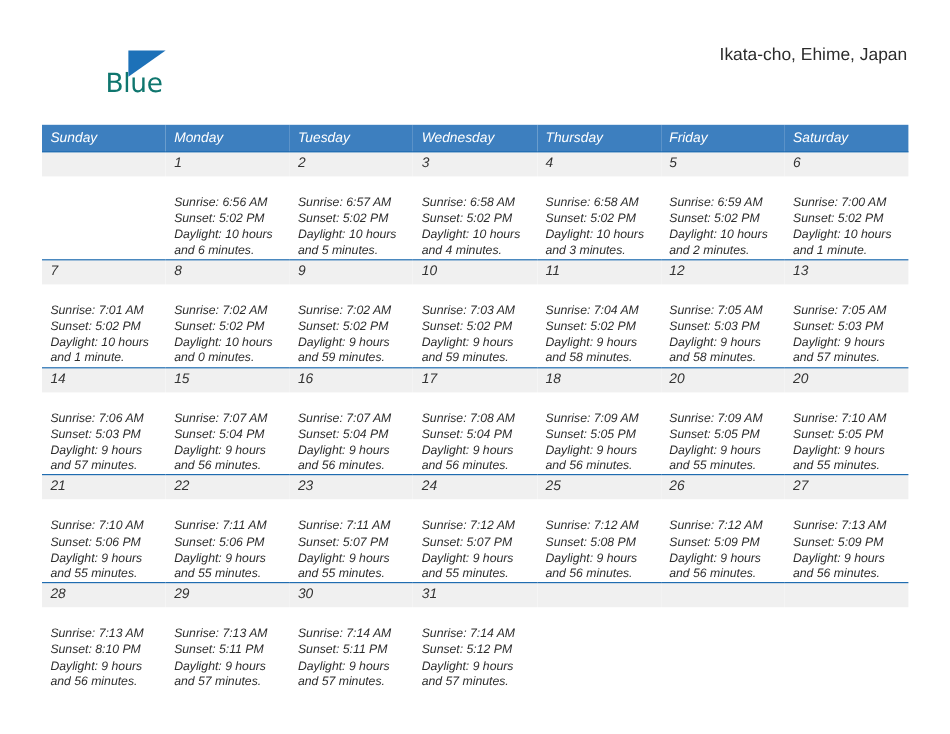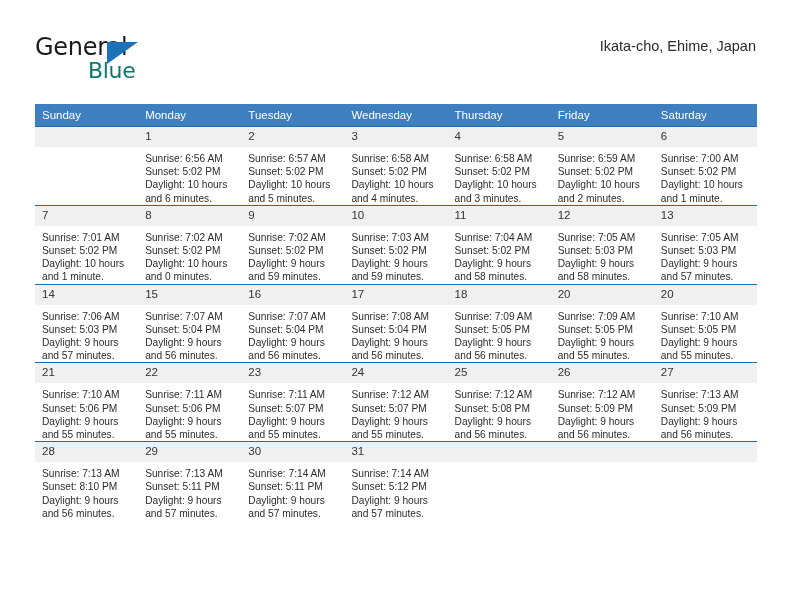"General" span.logo-general { html: <span>General</span> -> none }
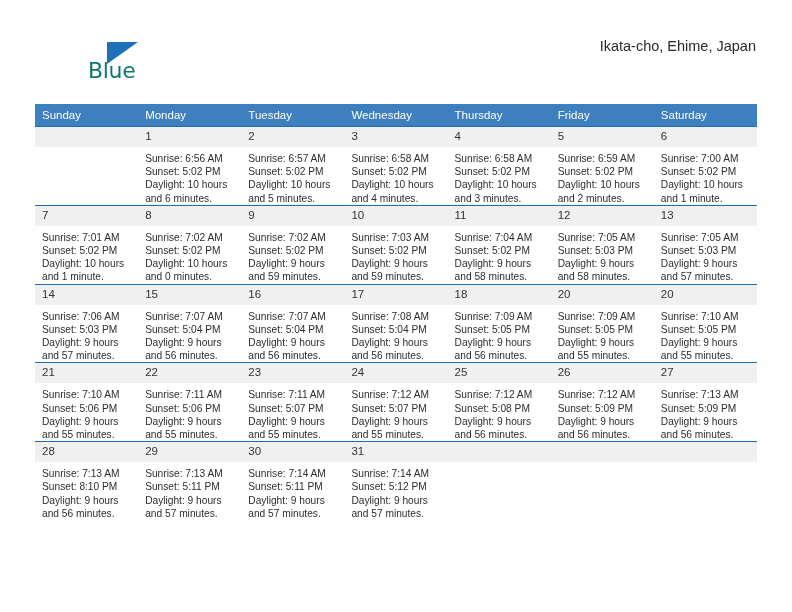"Sunday" .calendar { font-style: none -> italic }
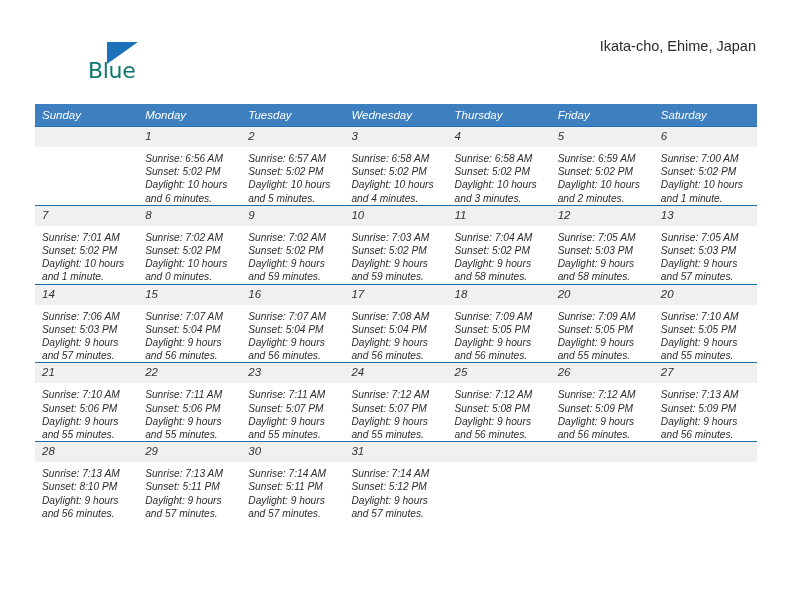"Sunrise: 6:56 AM" .dayinfo { padding: 5px 6px 0 7px -> 16px 6px 0 7px }
